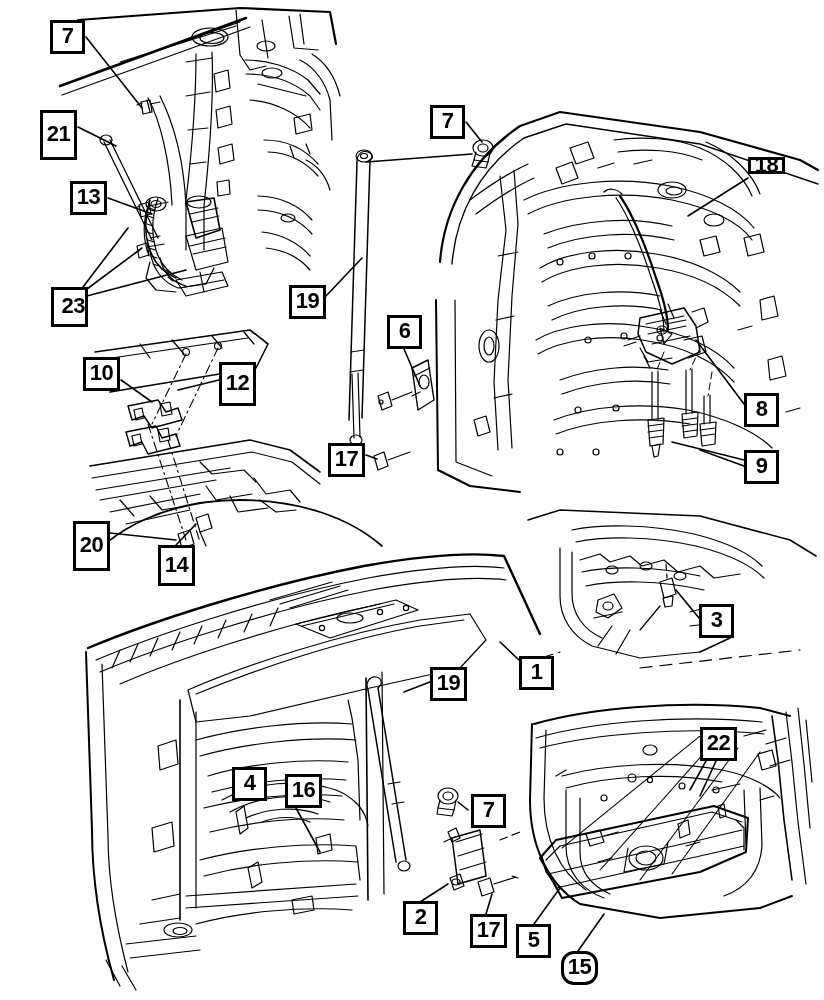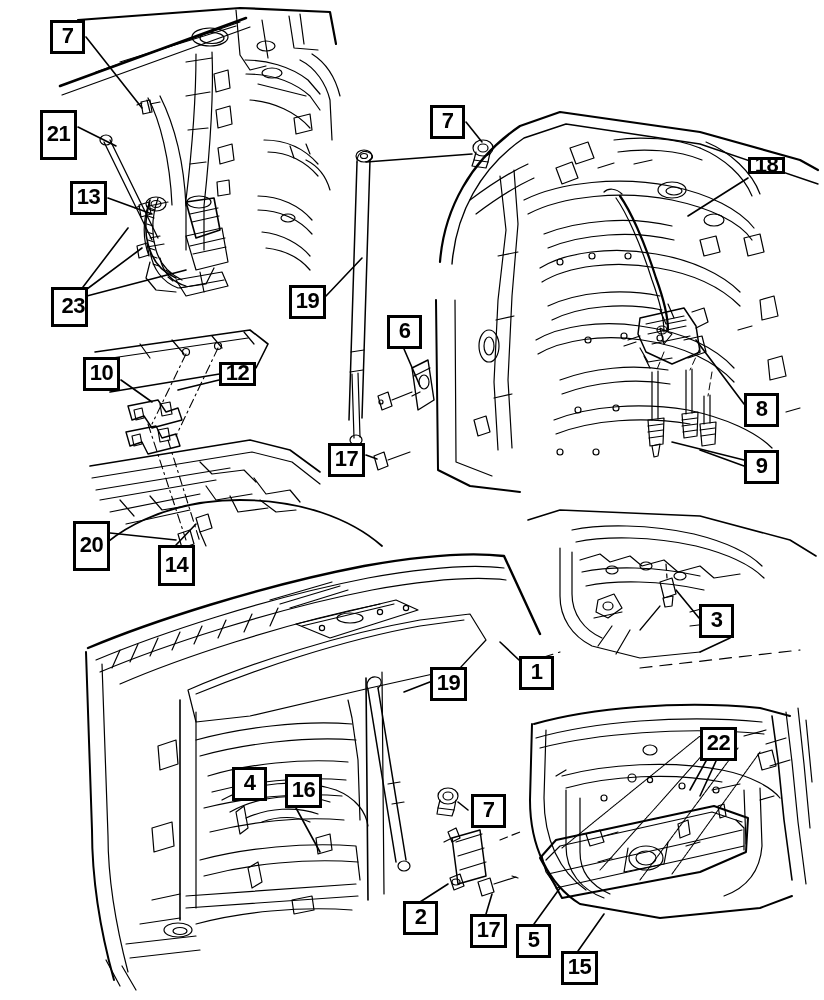"12" div.callout { height: 24px -> 44px }
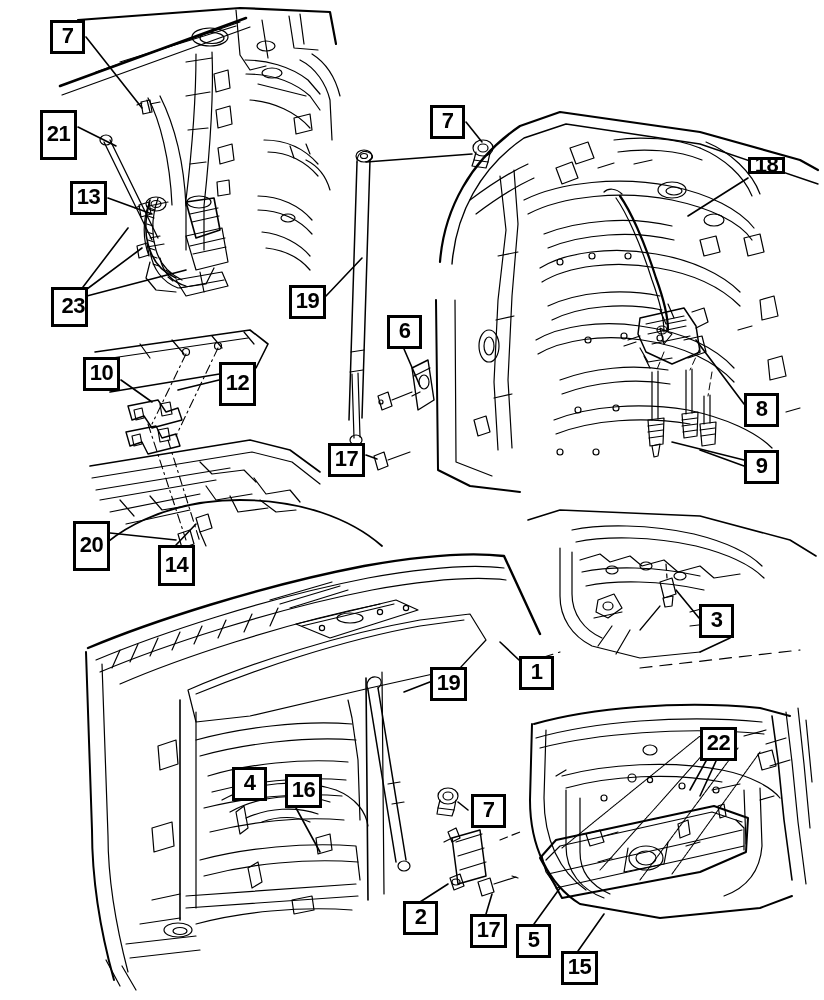"15" div.callout { border-radius: none -> 13px }
